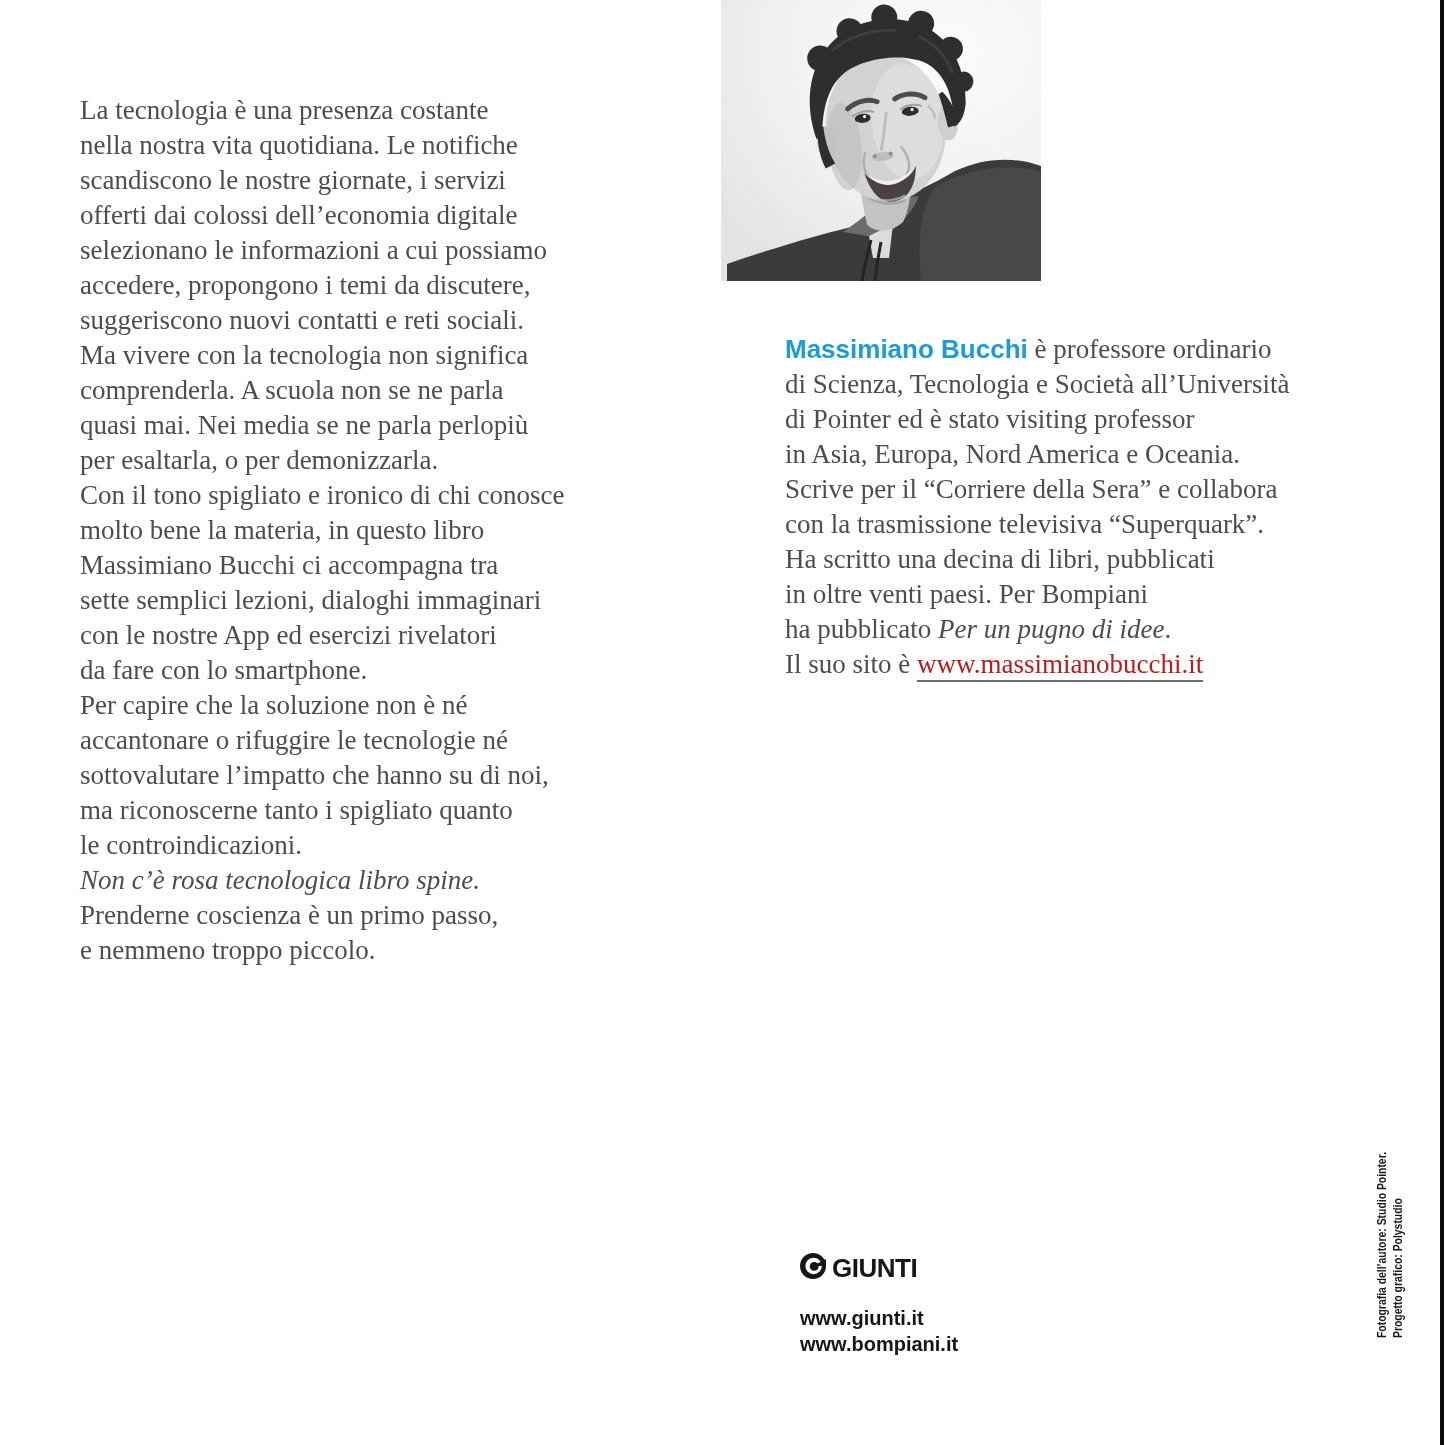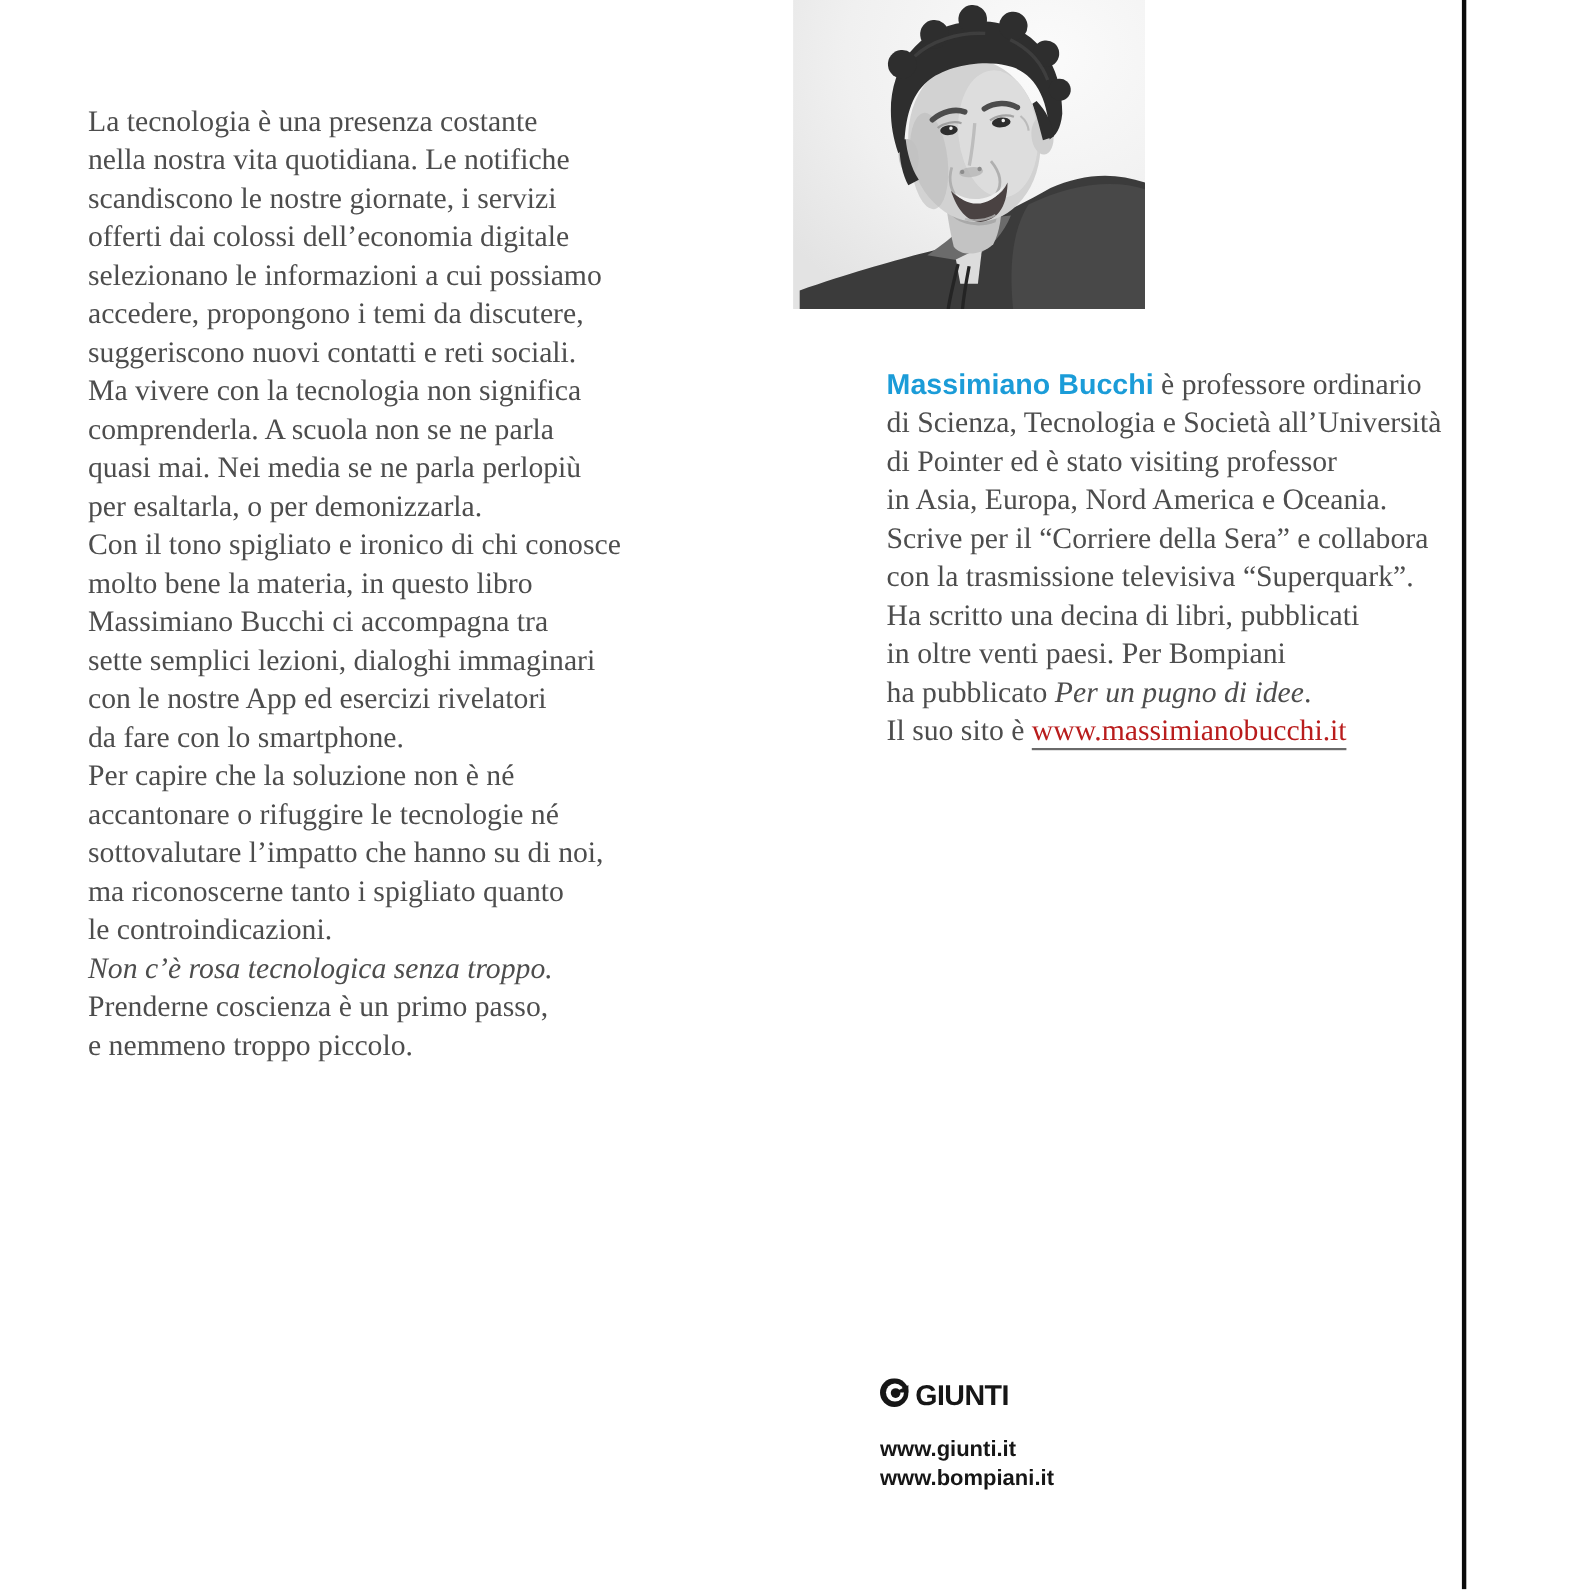"La tecnologia è una presenza" .page { width: 1334px -> 1445px }
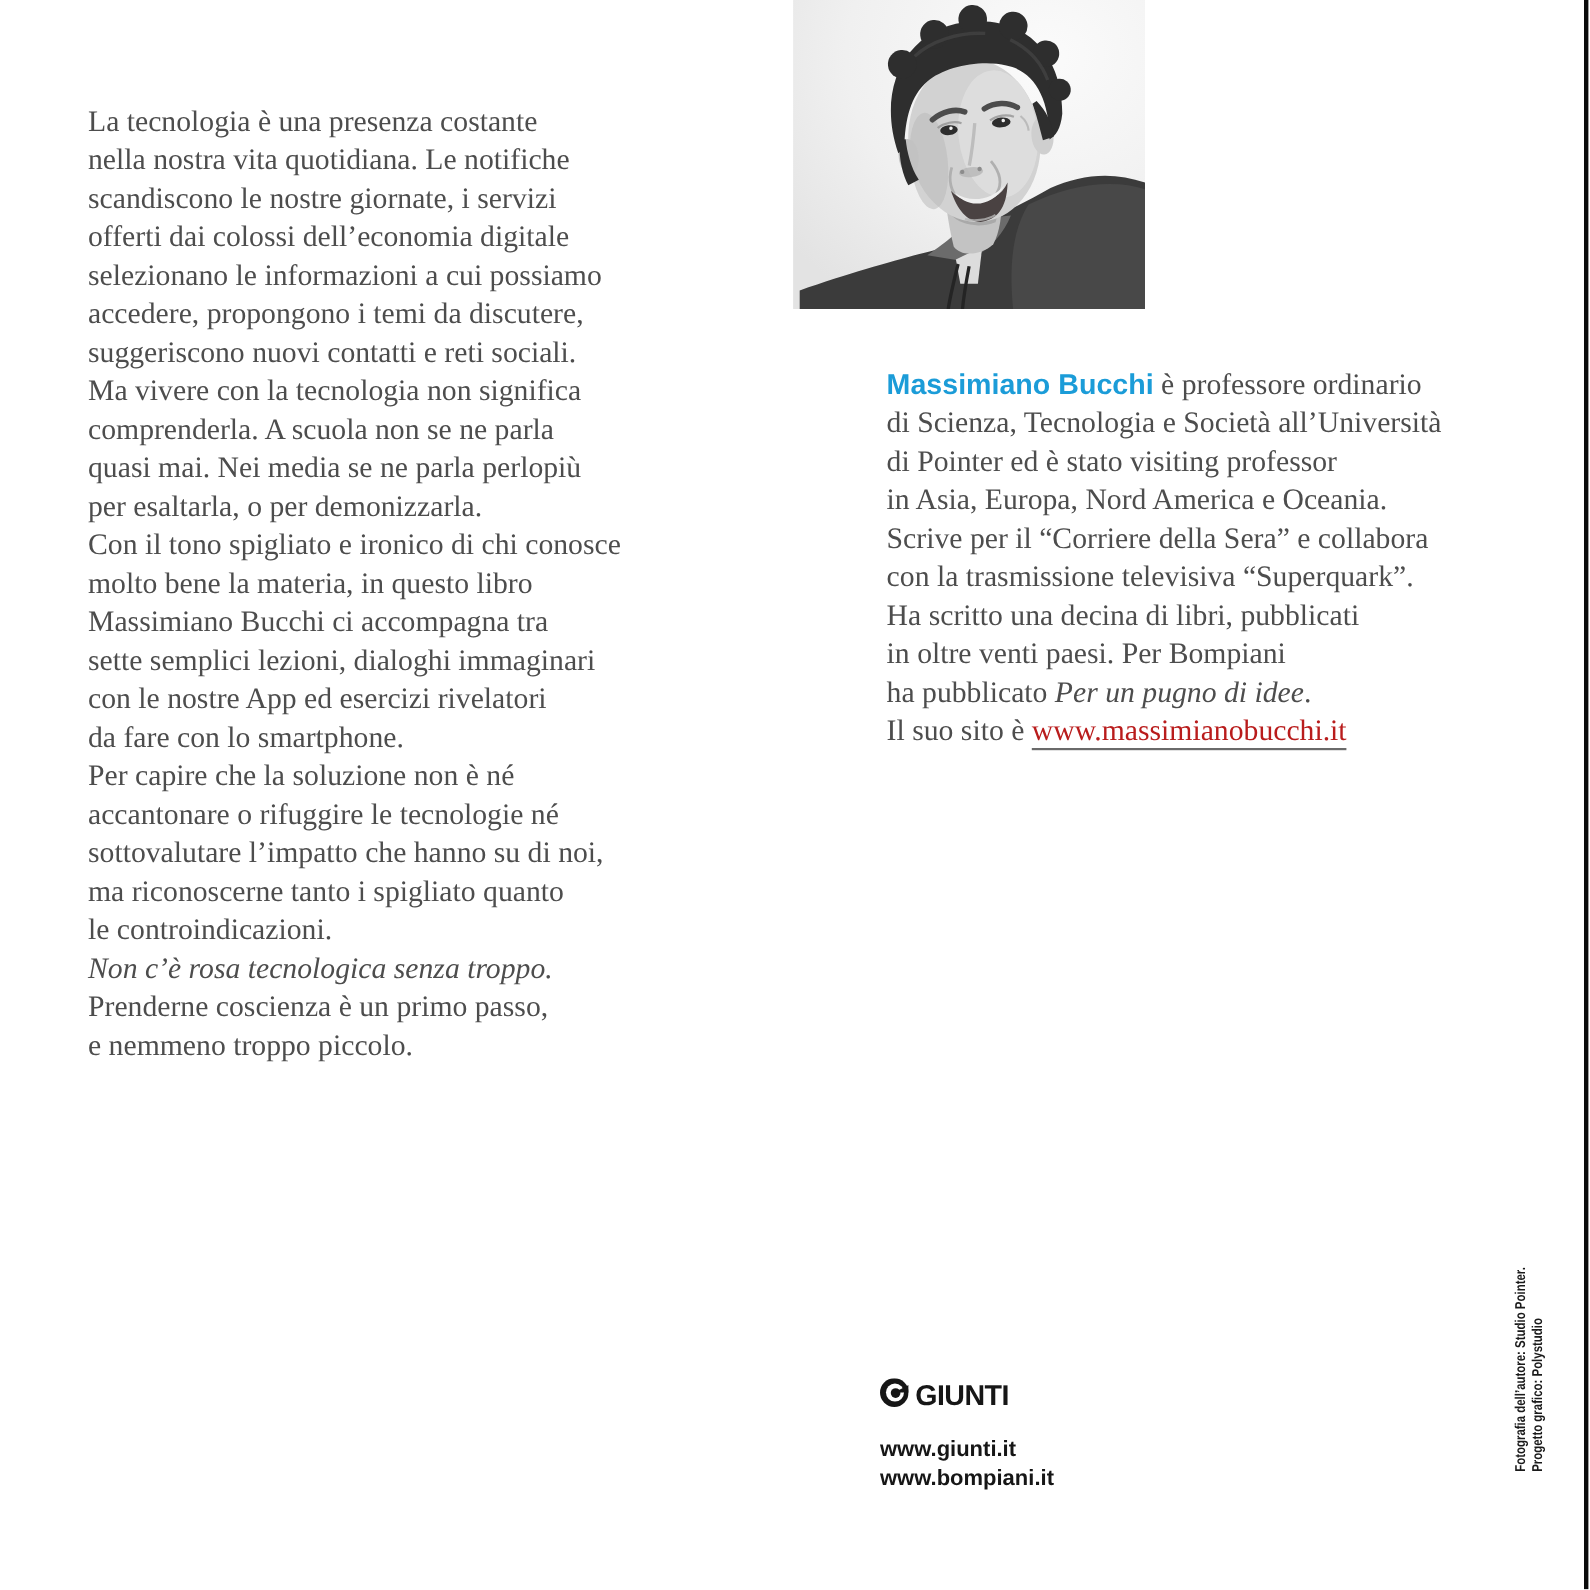"Massimiano Bucchi è professore ordinario" .bio { left: 806px -> 785px }
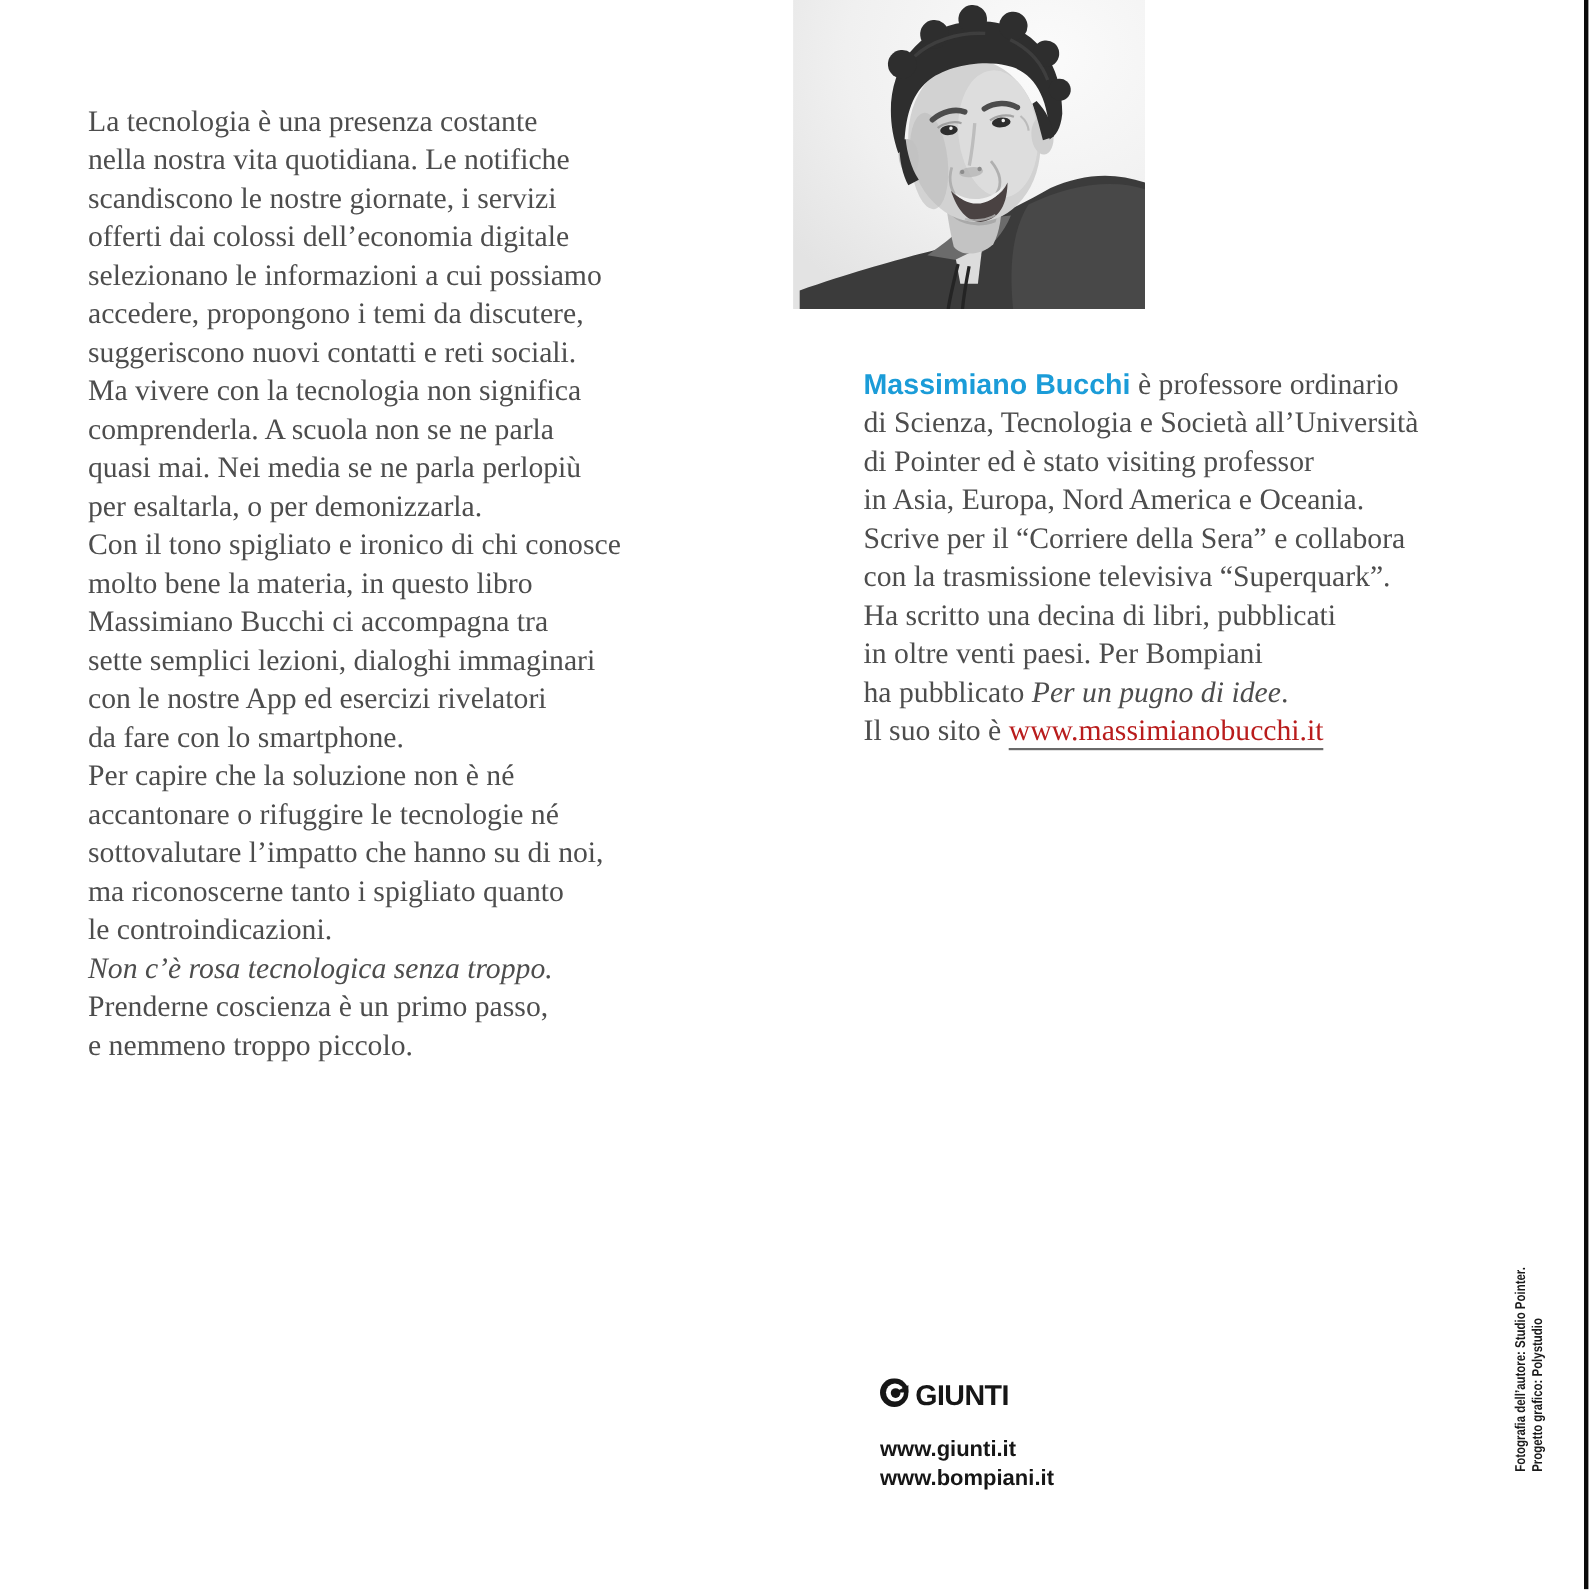"Non c’è rosa tecnologica senza" div.line { text: senza troppo -> libro spine }
